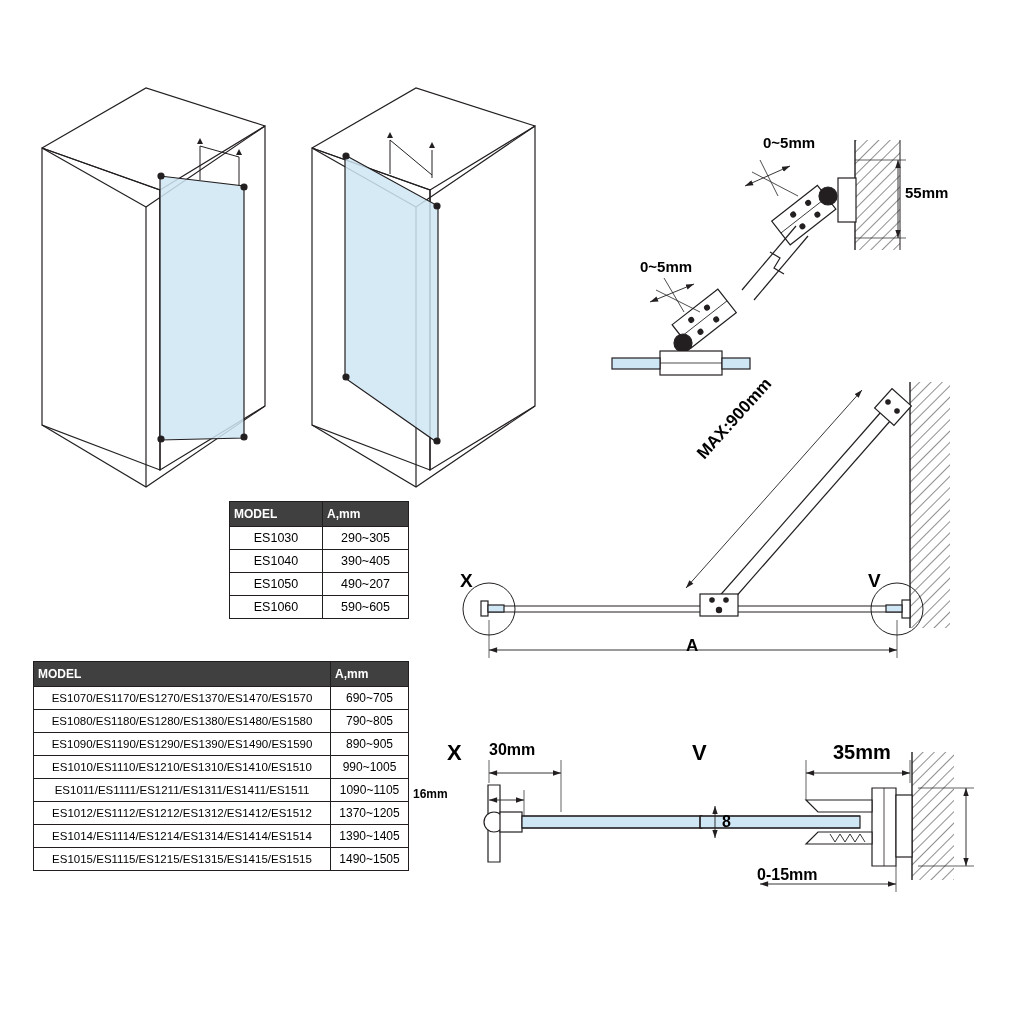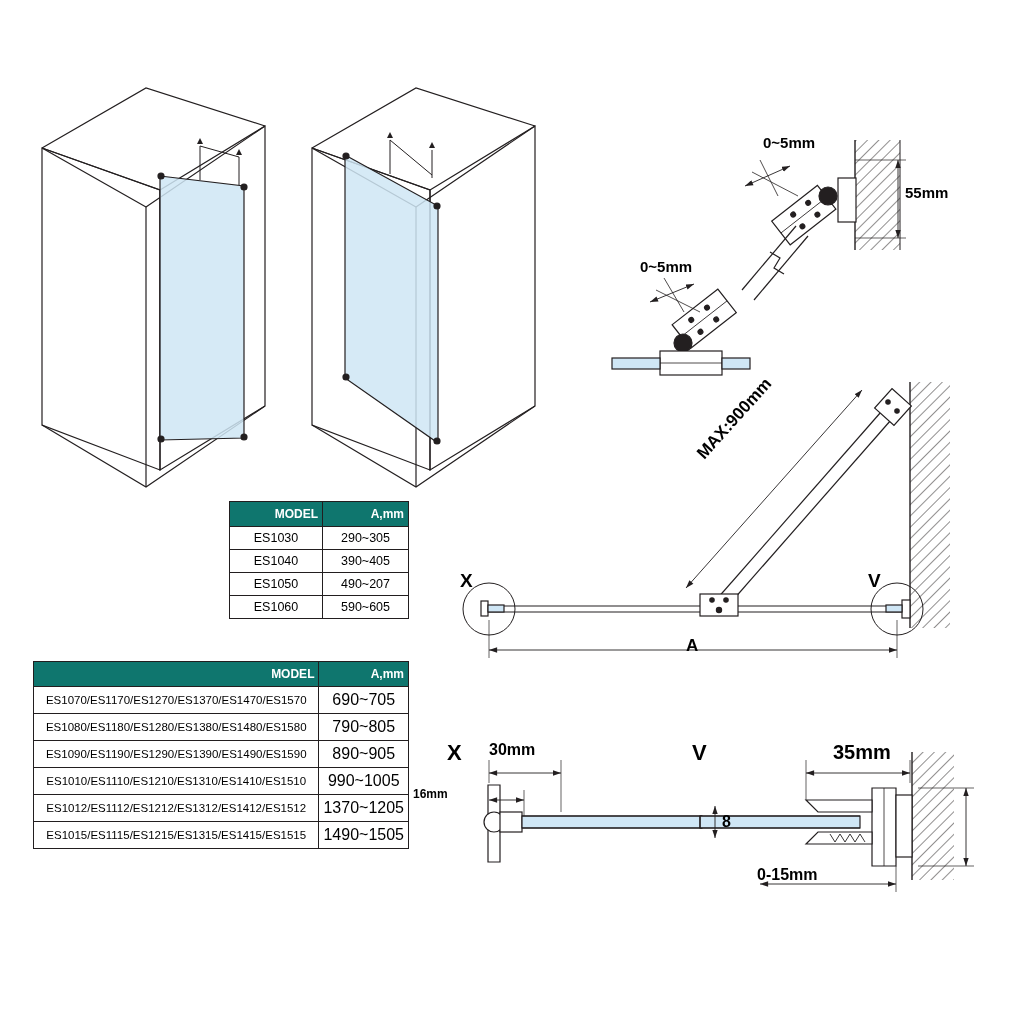"MODEL" .tbl th { background: #0f766e -> #404040; text-align: right -> left }
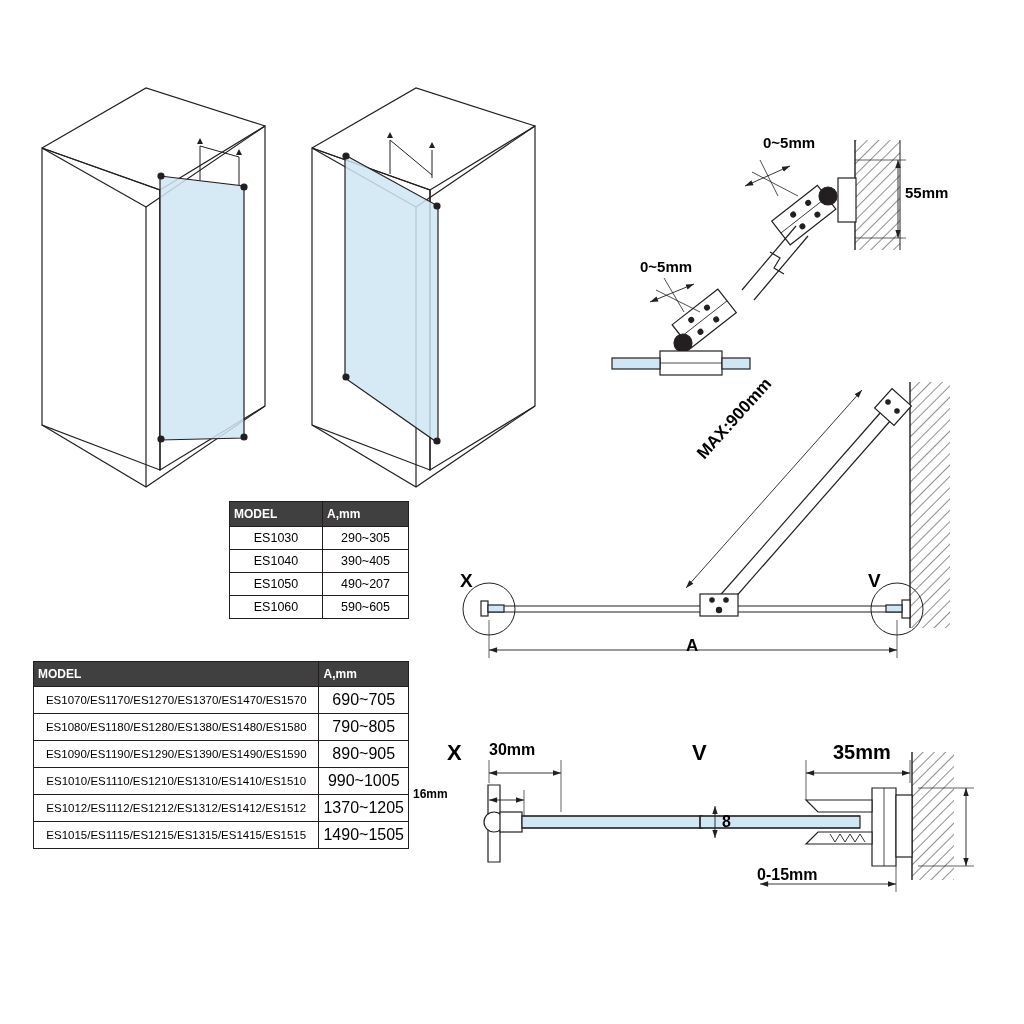"690~705" .tbl td { font-size: 16px -> 12px }
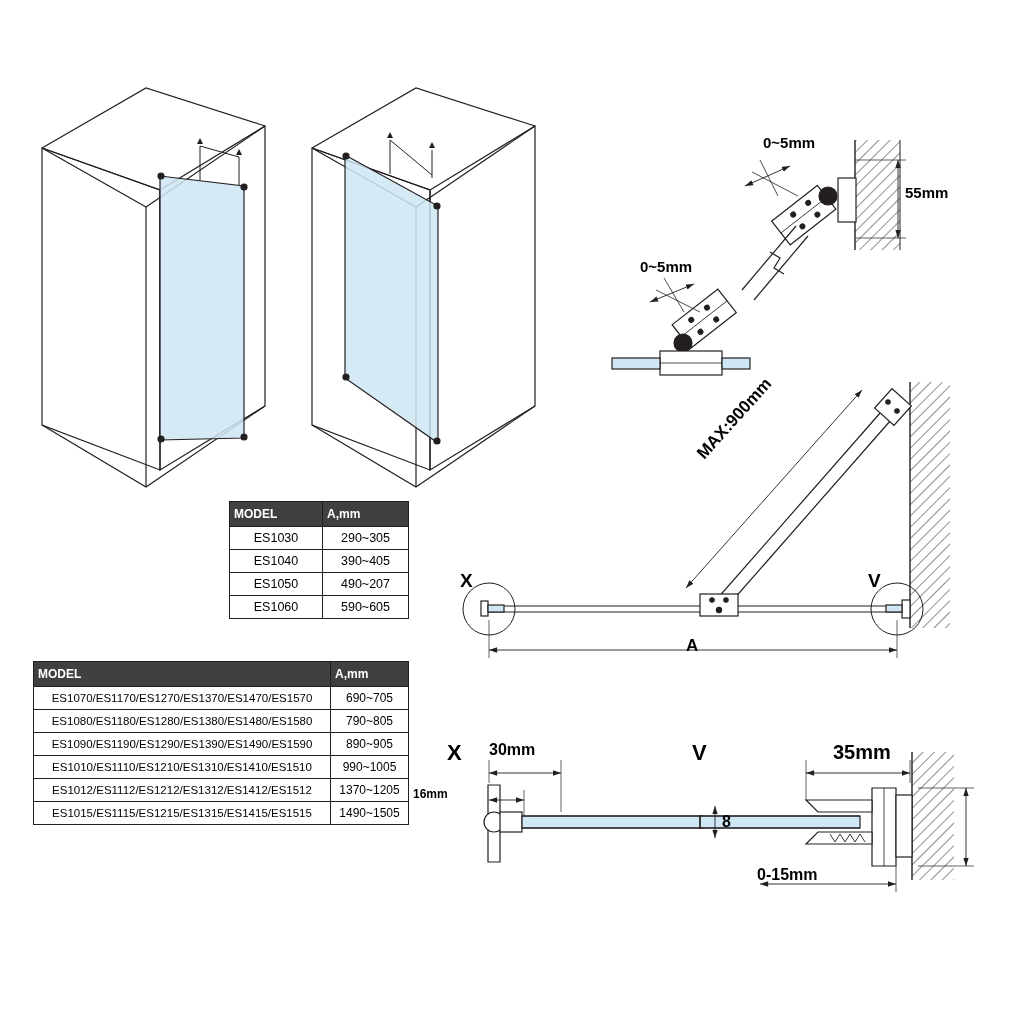"ES1011/ES1111/ES1211/ES1311/ES1411/ES151" tr { html: none -> <tr> <td>ES1011/ES1111/ES1211/ES1311/ES1411/ES1511</td> <td>1090~1105</td> </tr> }
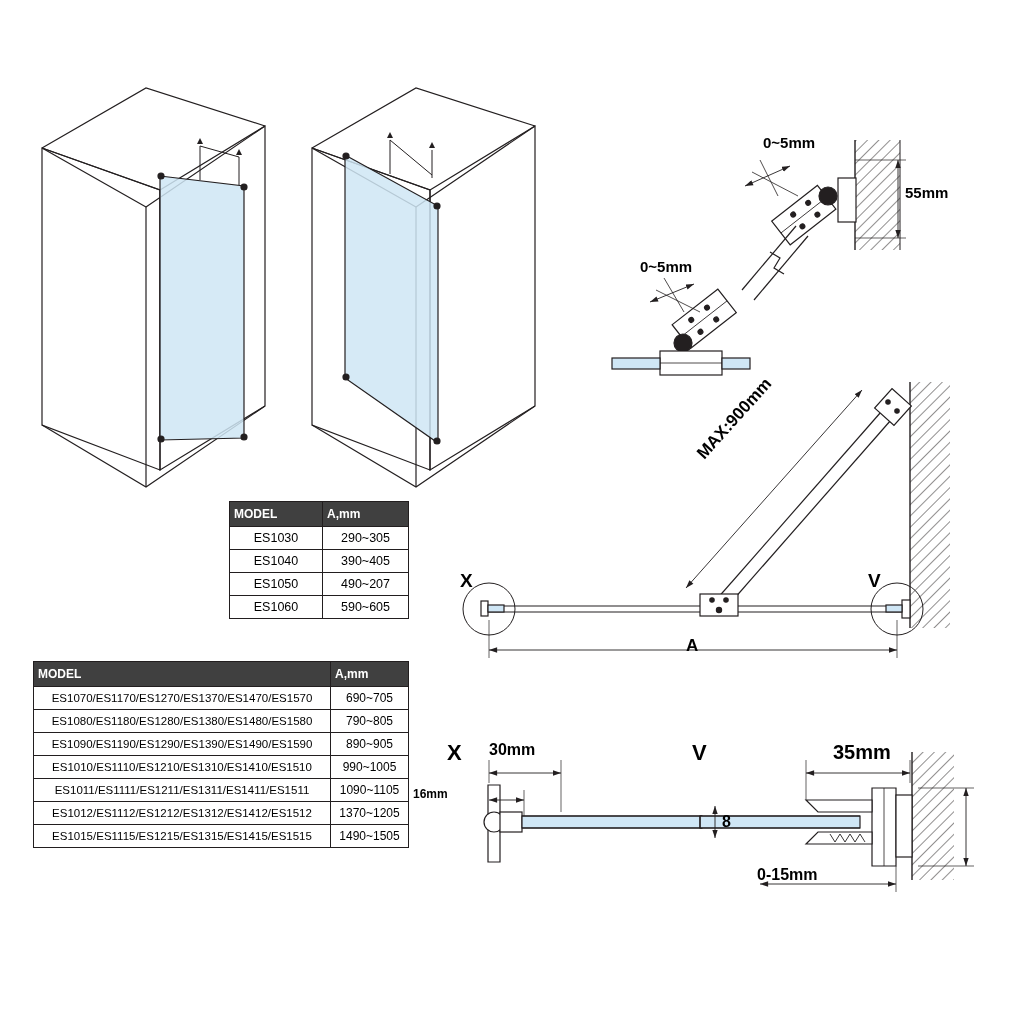"ES1014/ES1114/ES1214/ES1314/ES1414/ES151" tr { html: none -> <tr> <td>ES1014/ES1114/ES1214/ES1314/ES1414/ES1514</td> <td>1390~1405</td> </tr> }
